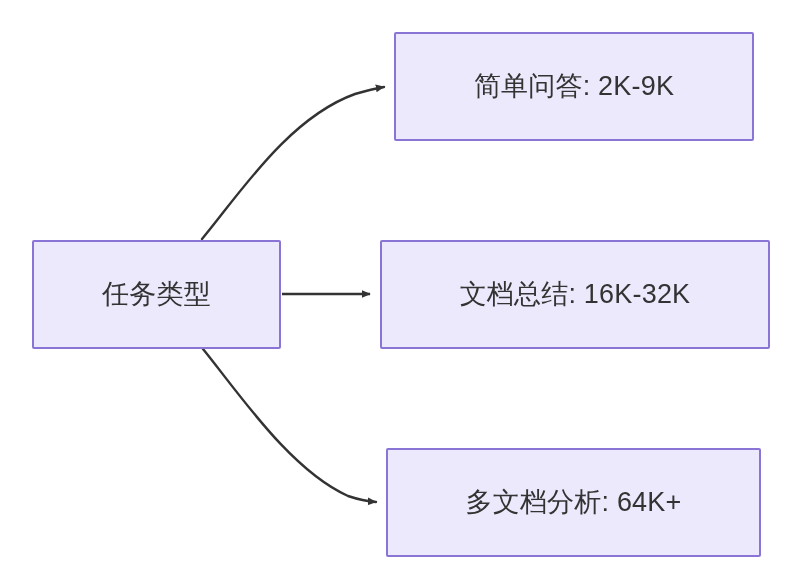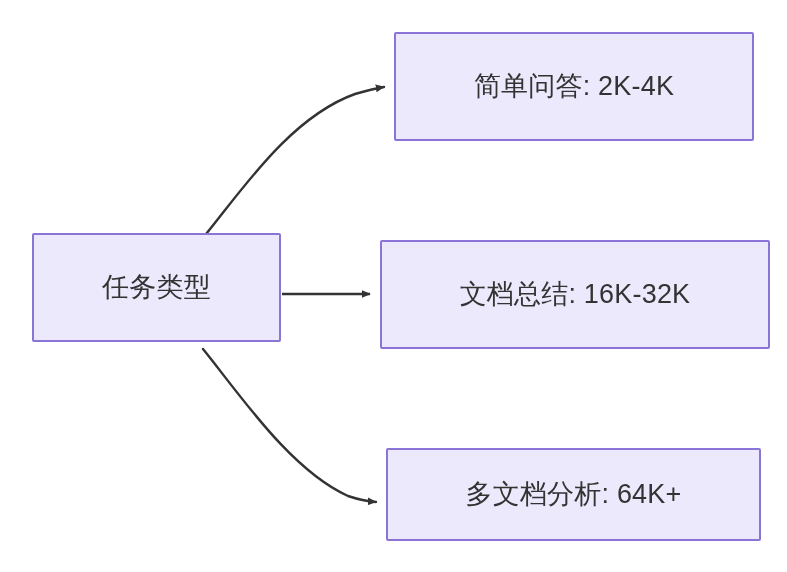"简单问答: 2K-4K" span { text: 2K-4K -> 2K-9K }
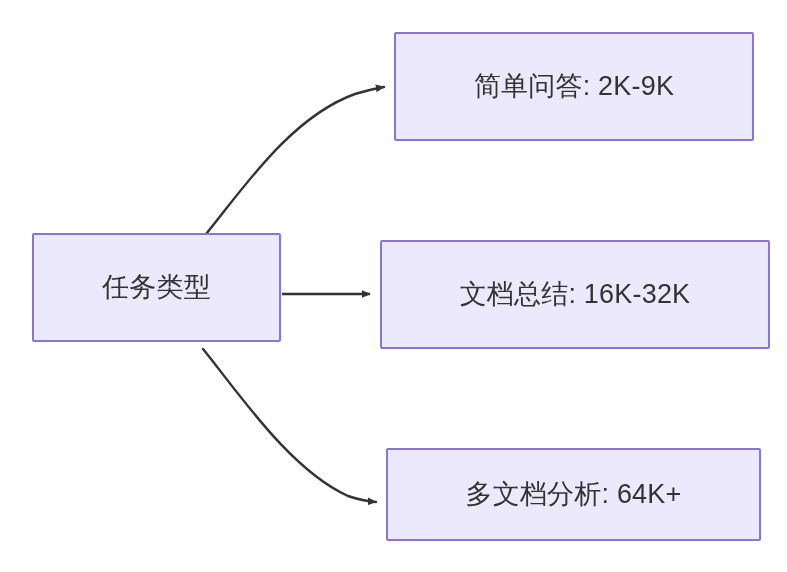"任务类型" #node-root { top: 233px -> 240px }
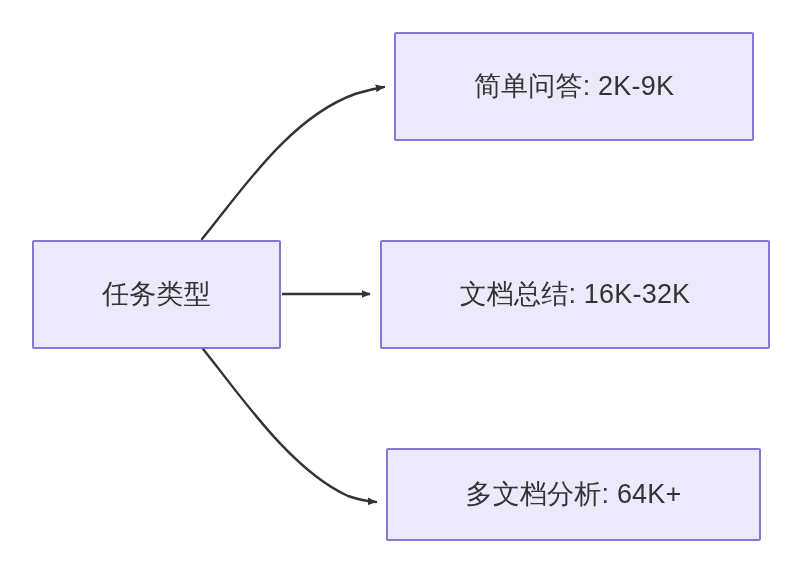"多文档分析: 64K+" #node-multi { height: 93px -> 109px }
